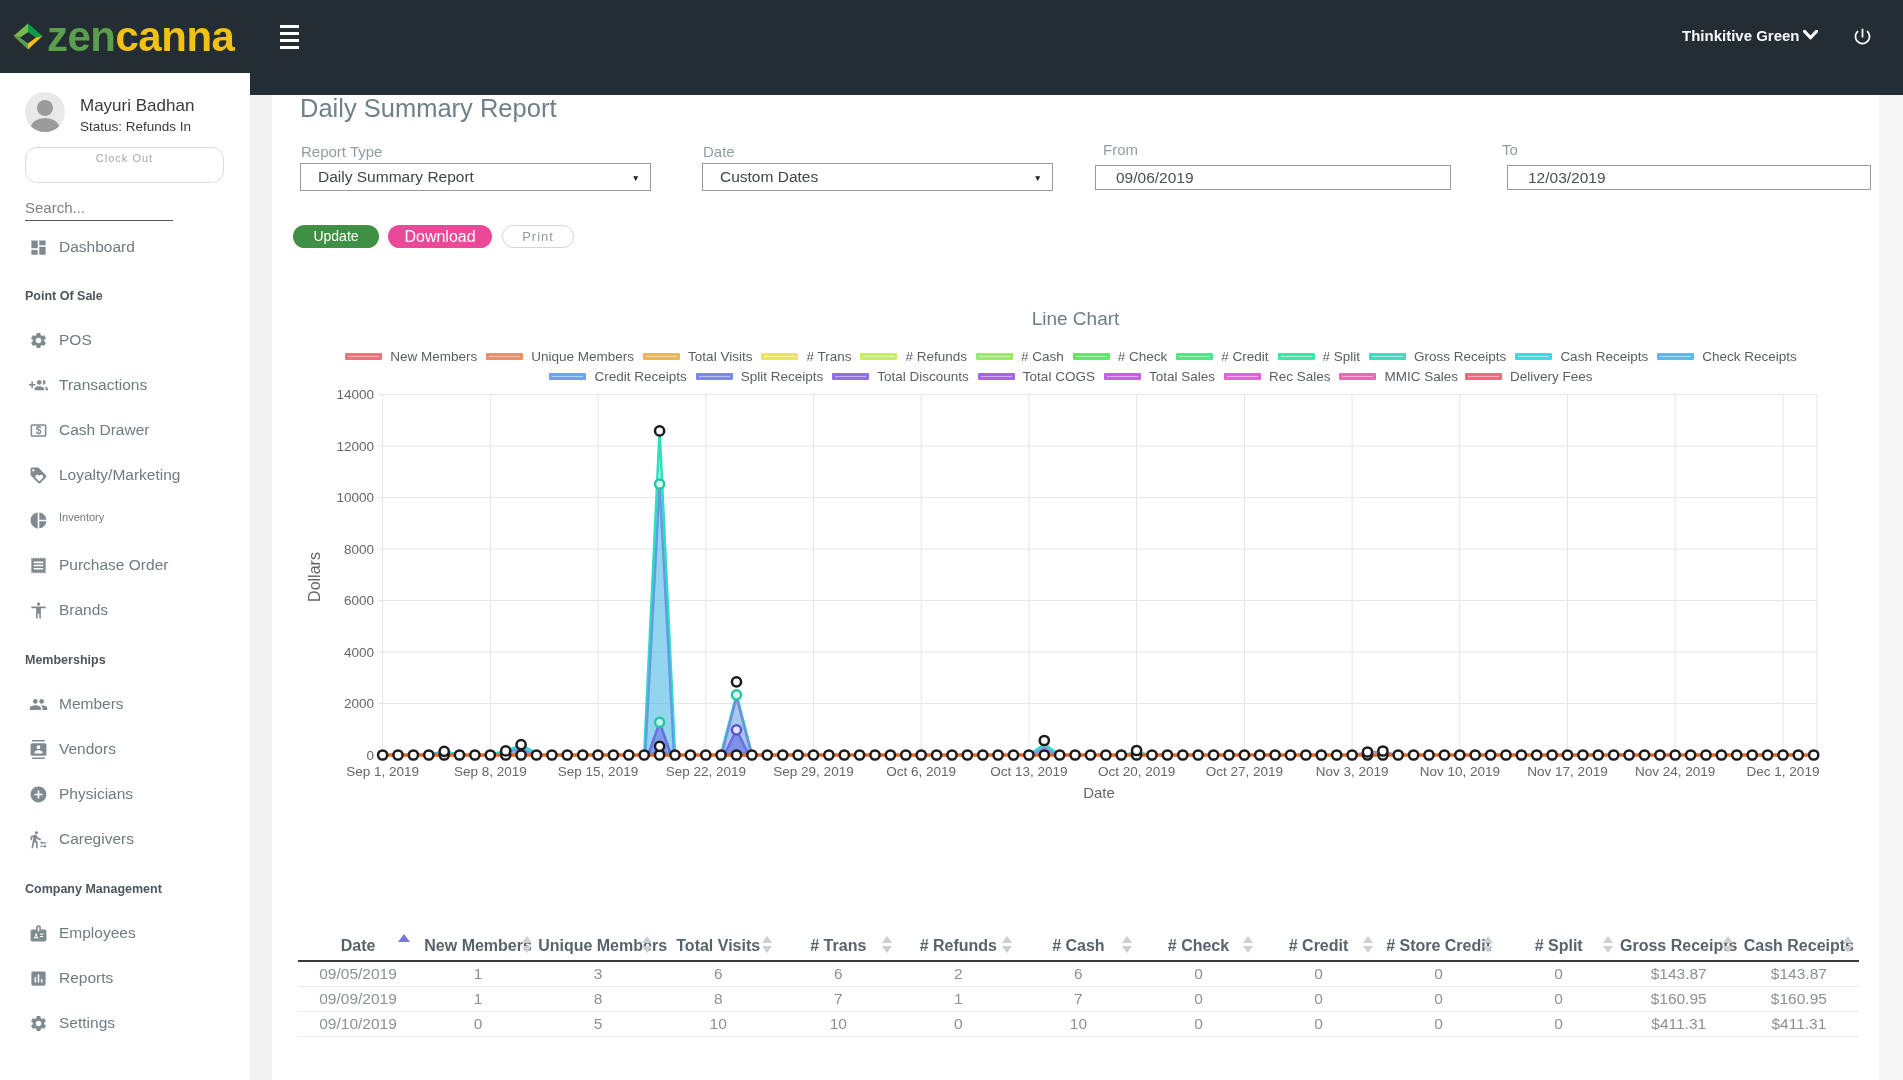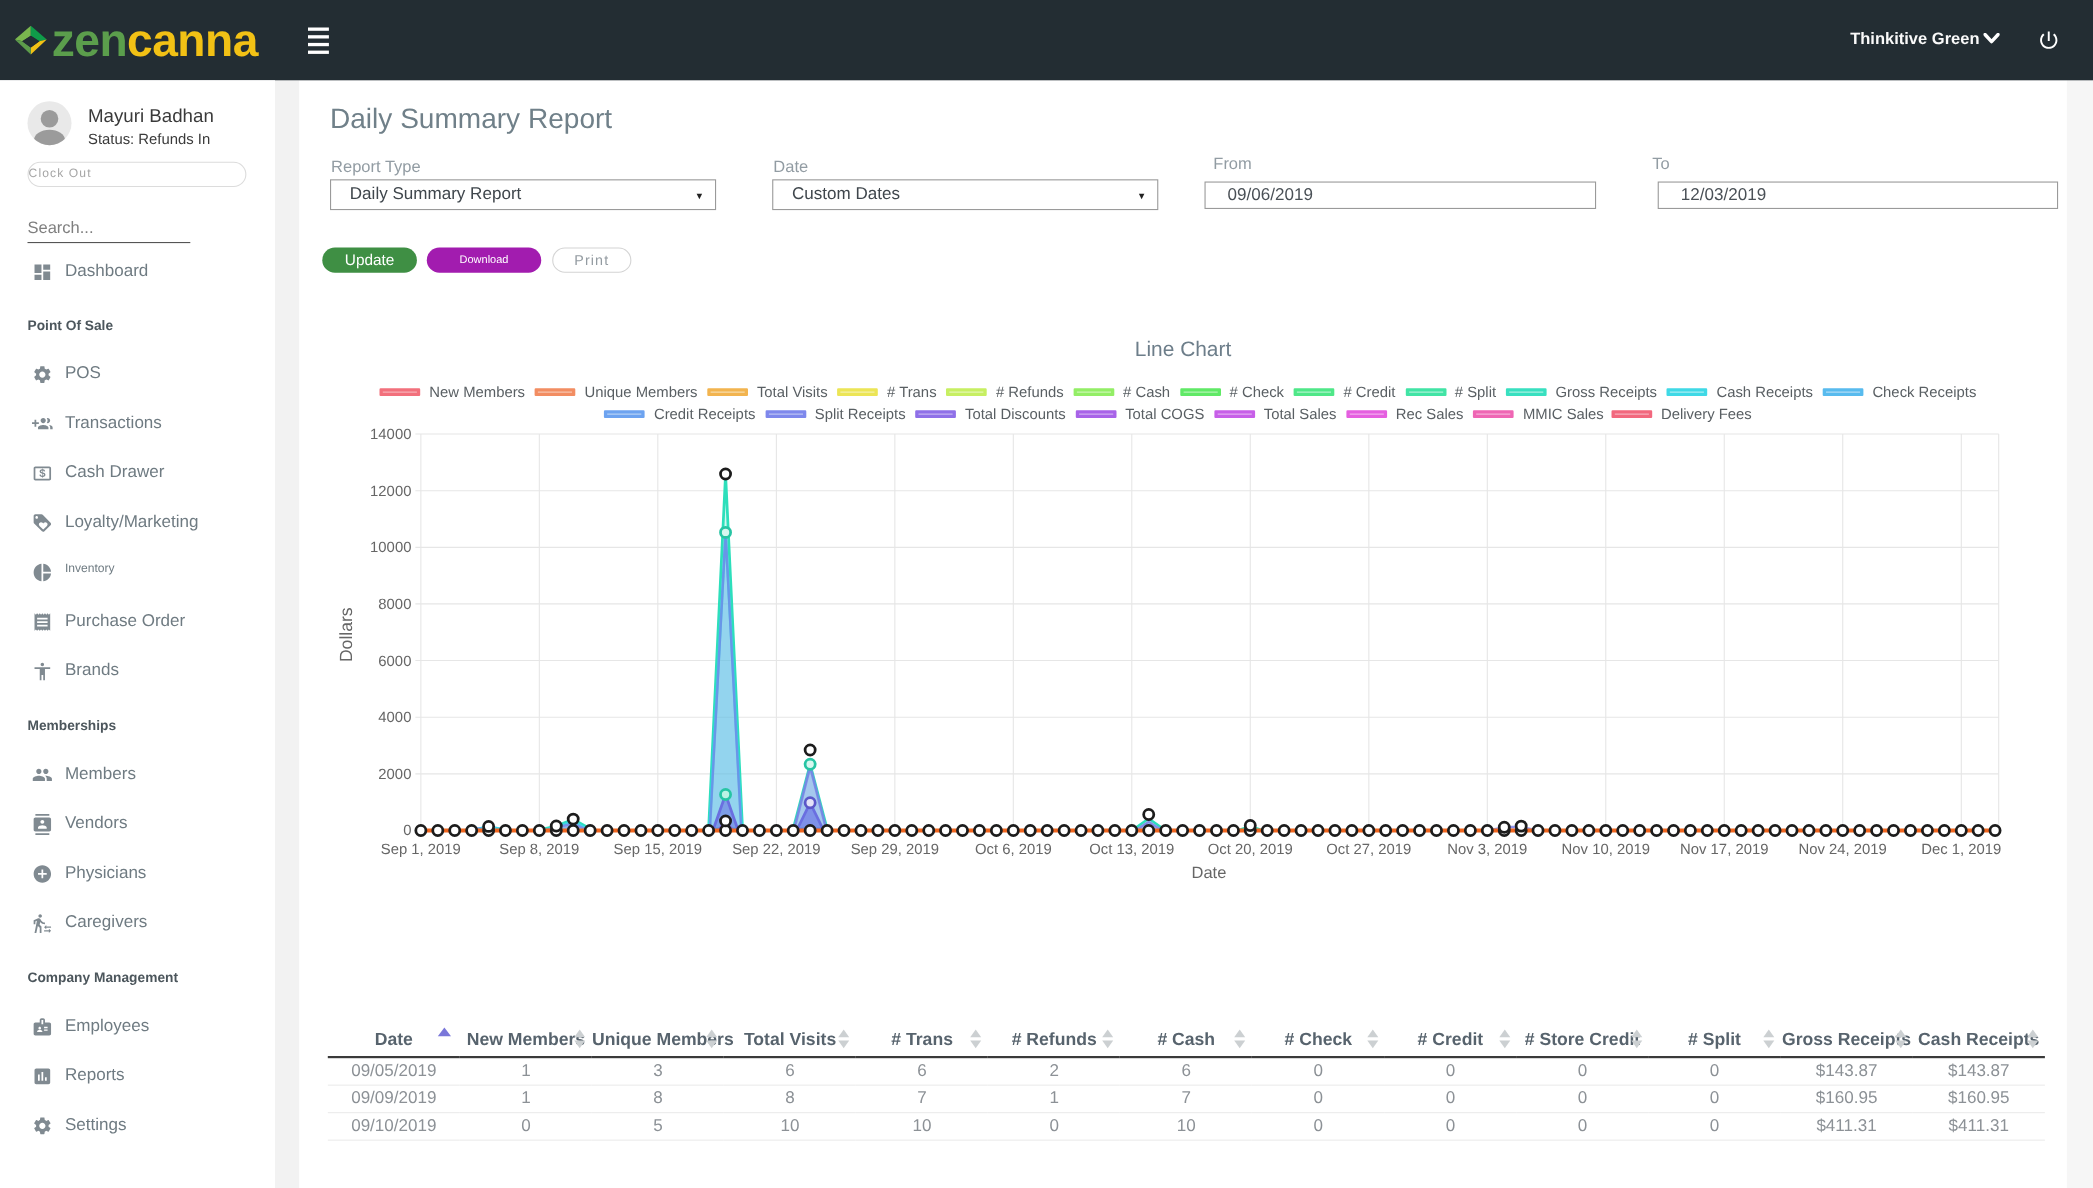"zencanna" div.abs { height: 73px -> 95px }
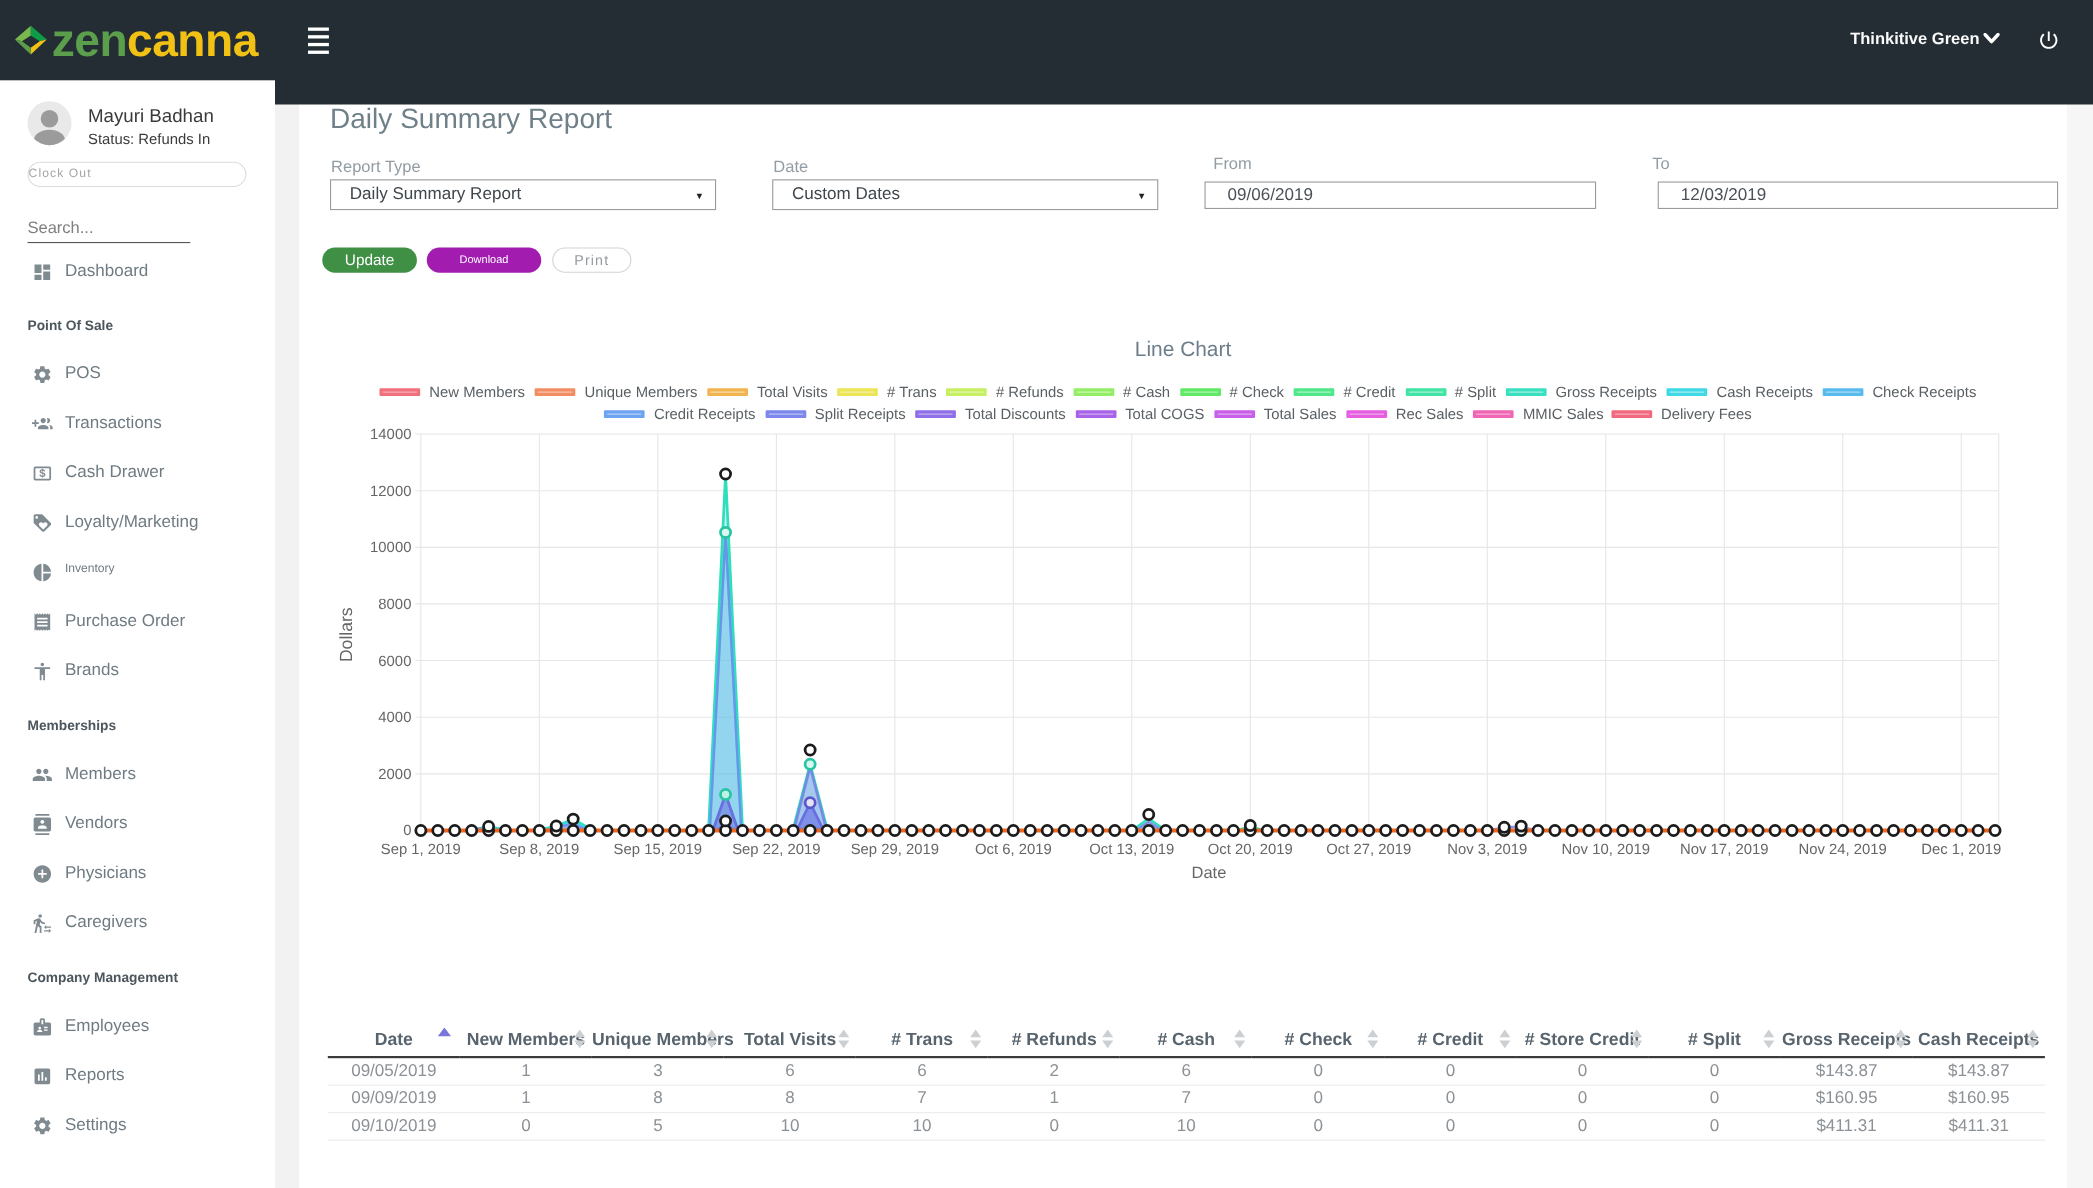"Clock Out" div.abs { height: 23px -> 36px; text-align: none -> center }
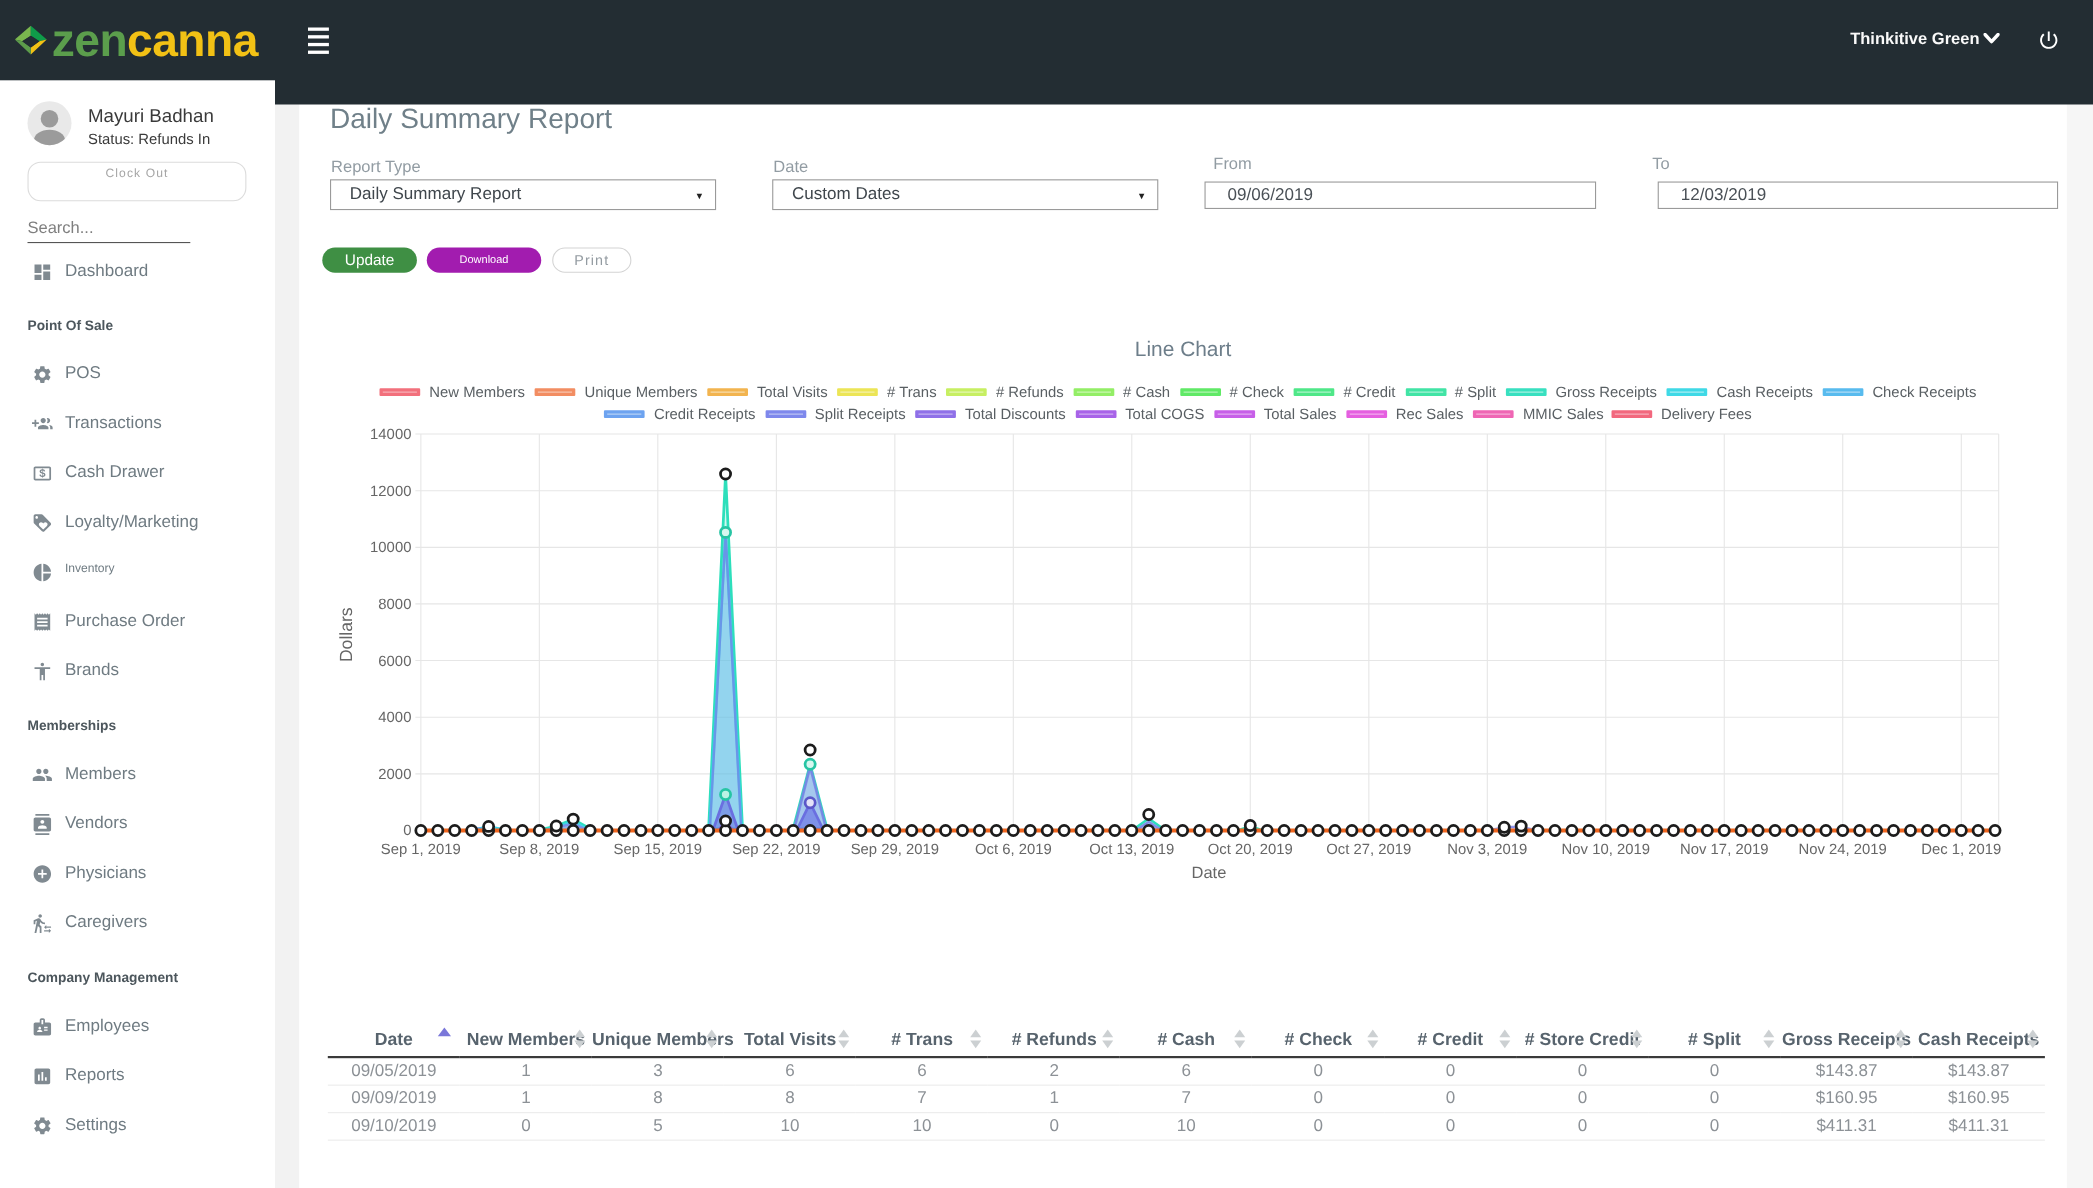"Download" div.abs { background: #a21caf -> #ec4899; font-size: 10px -> 16px }
